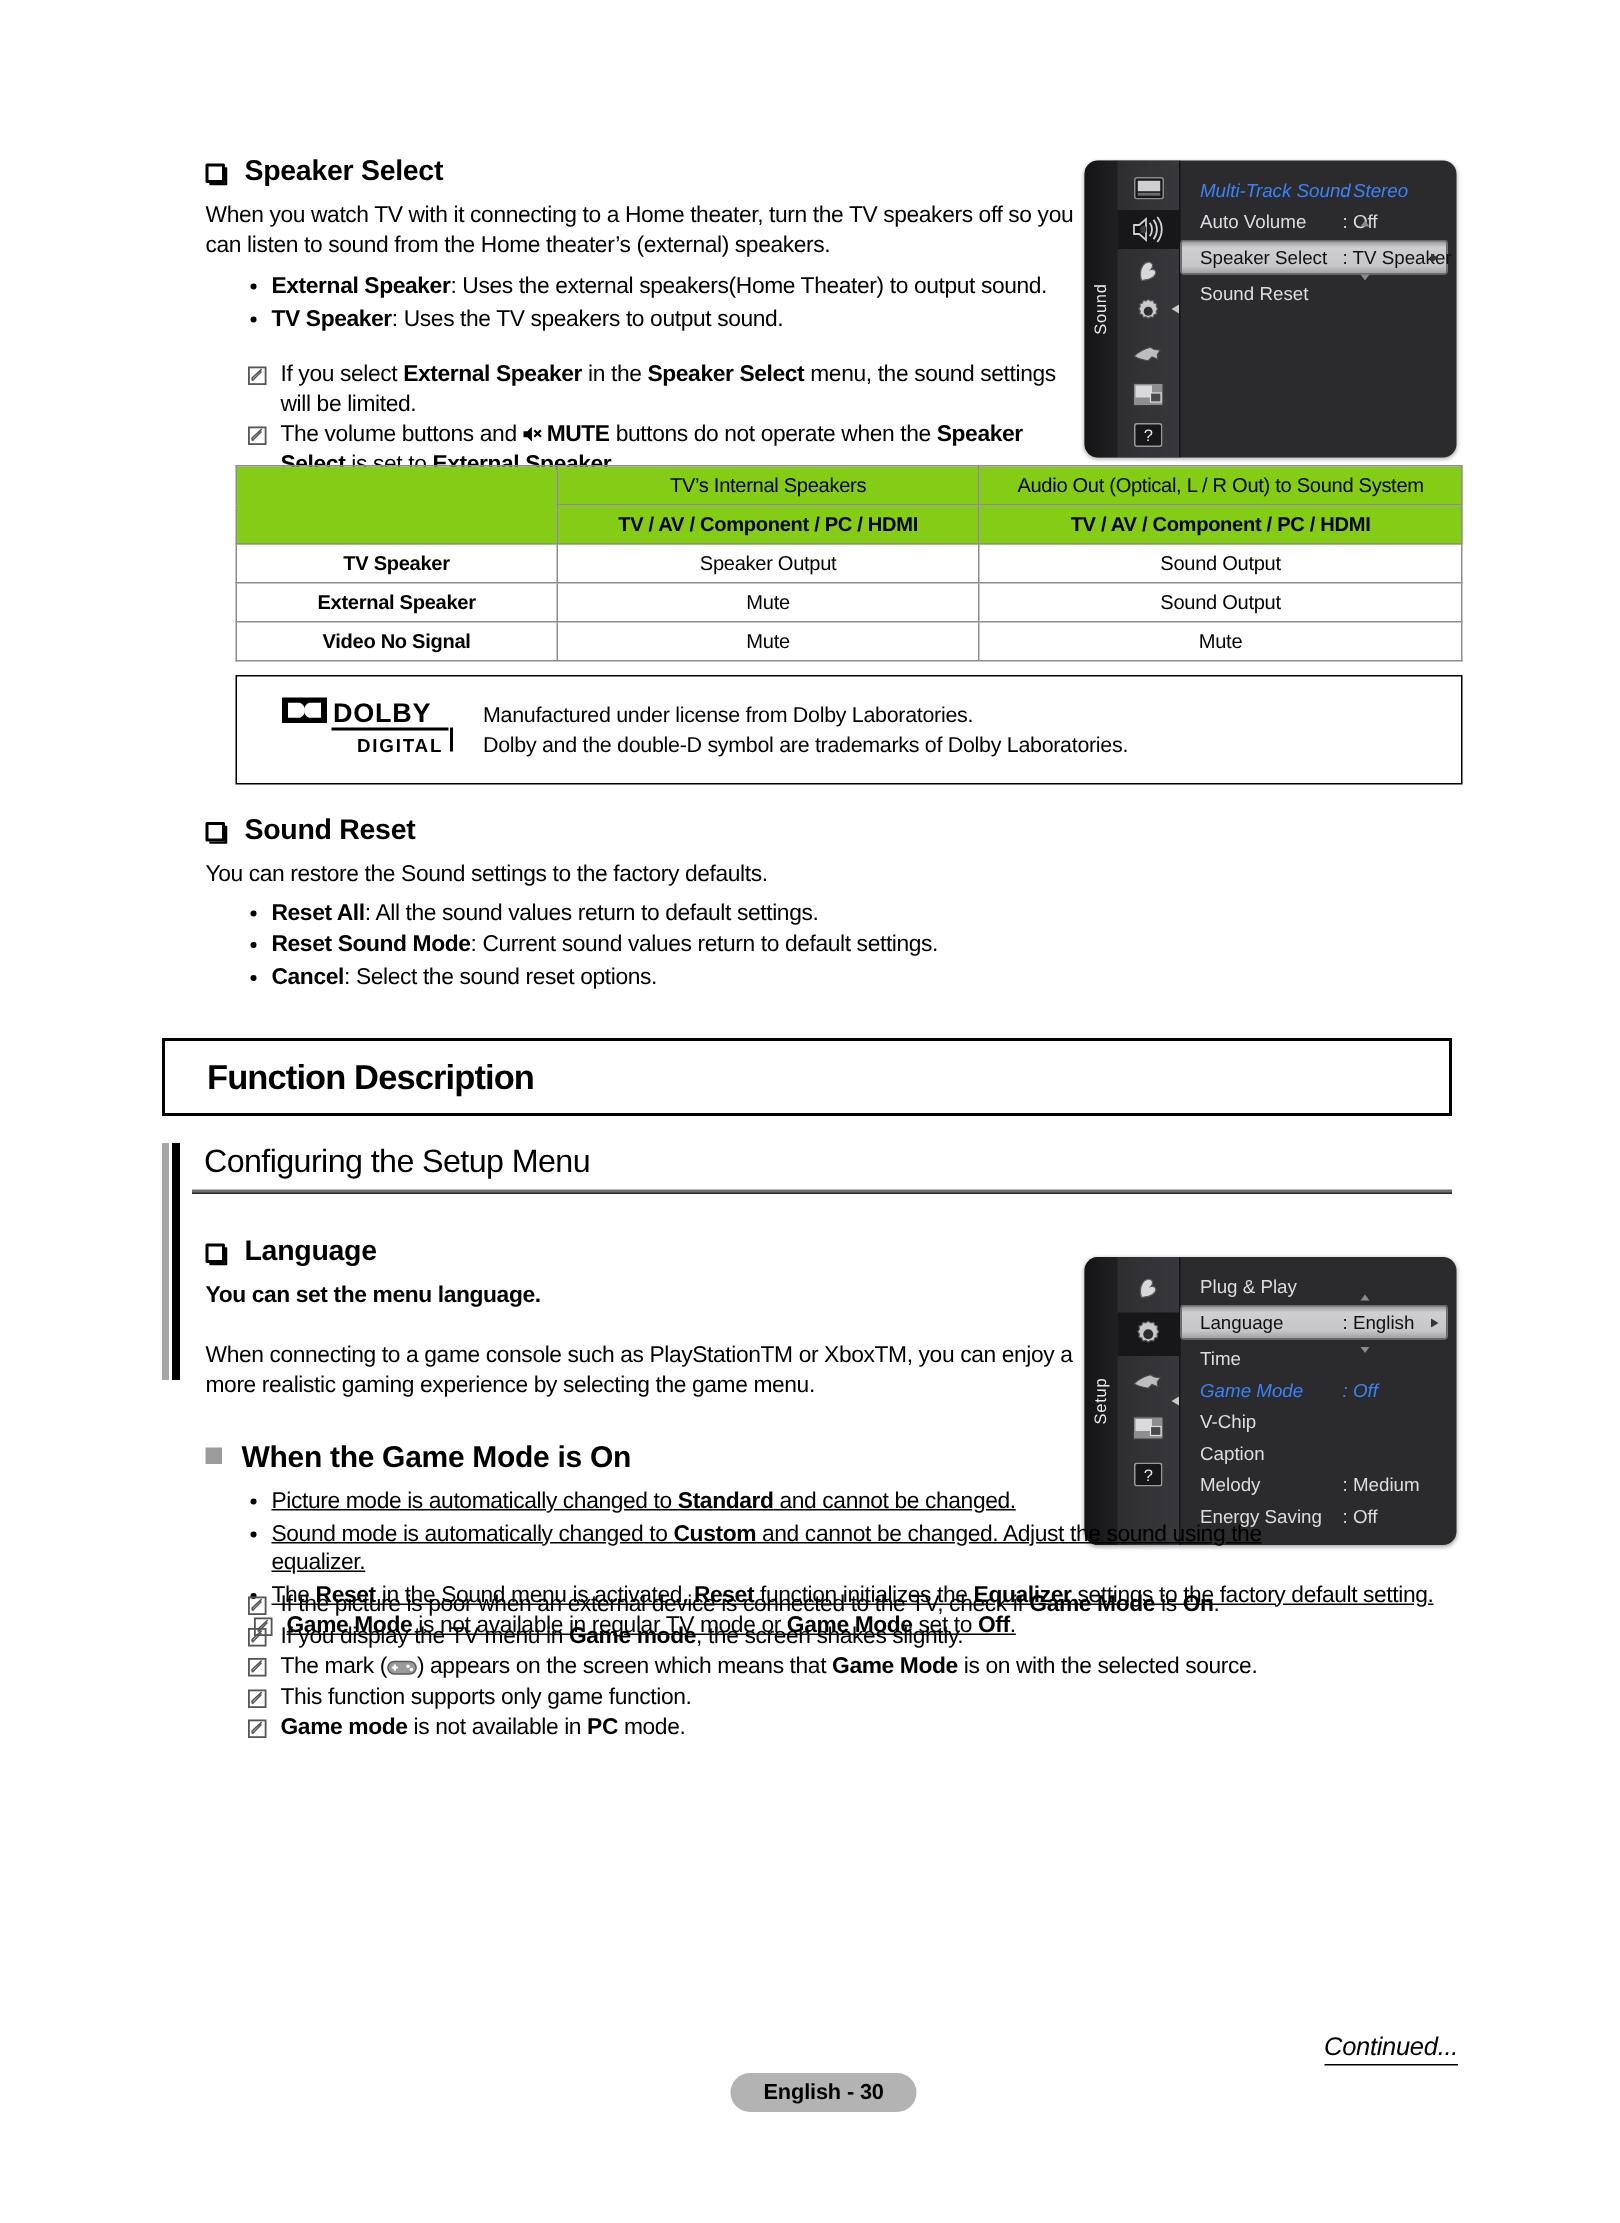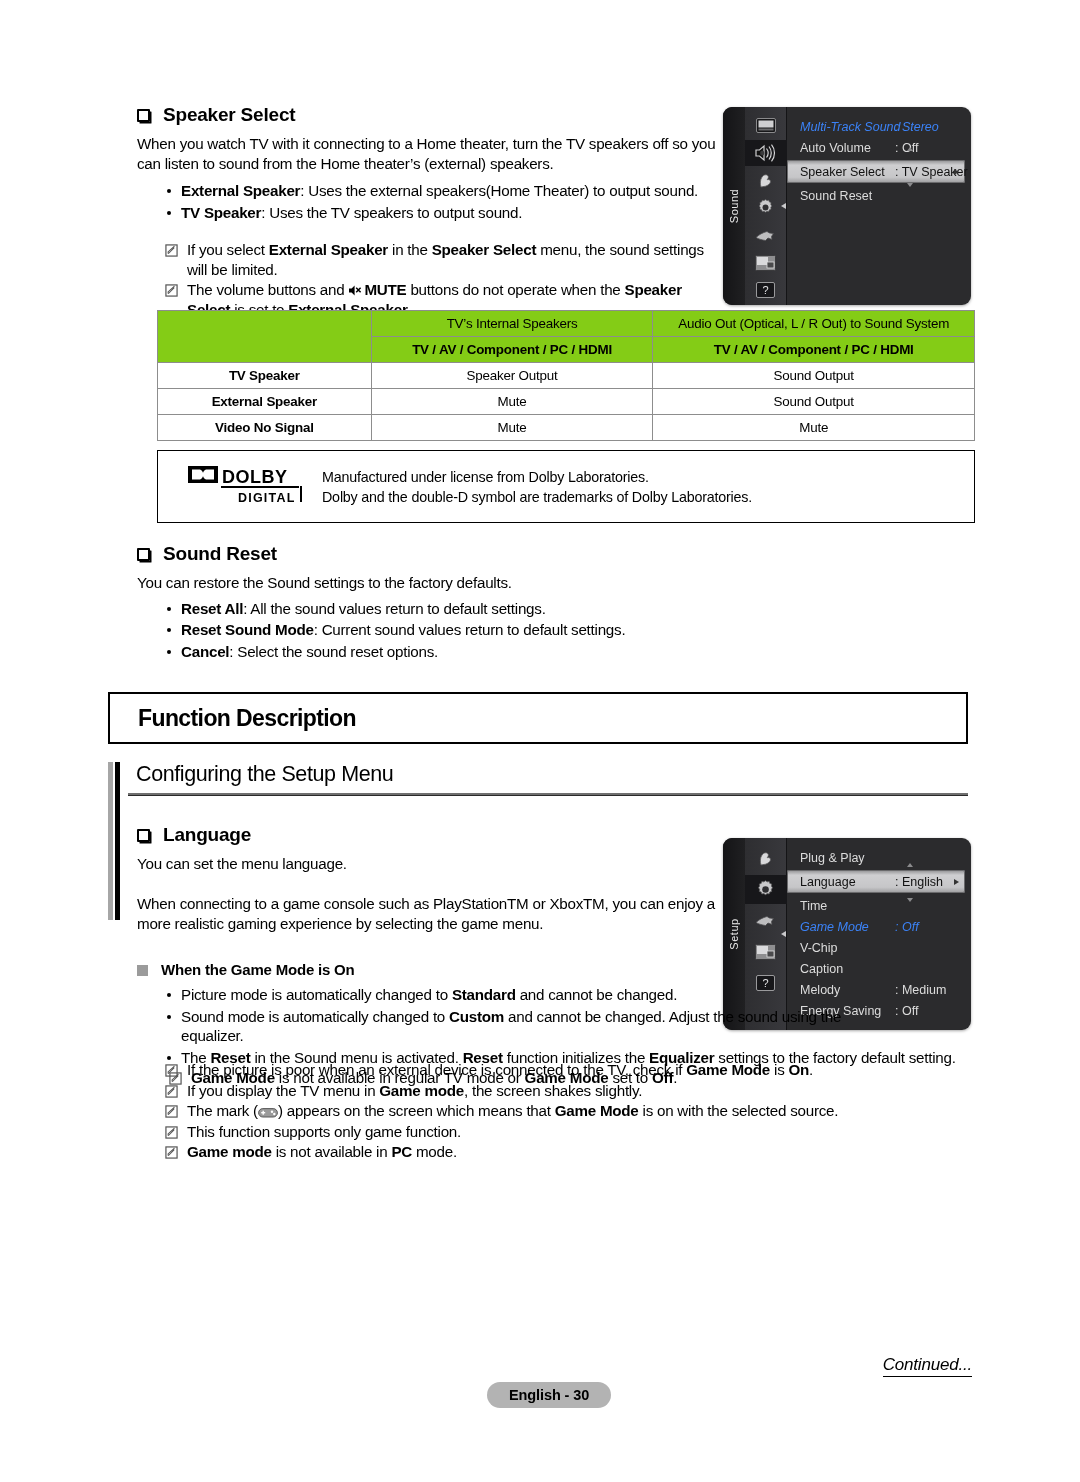"You can set the menu" #language .intro { font-weight: none -> bold }
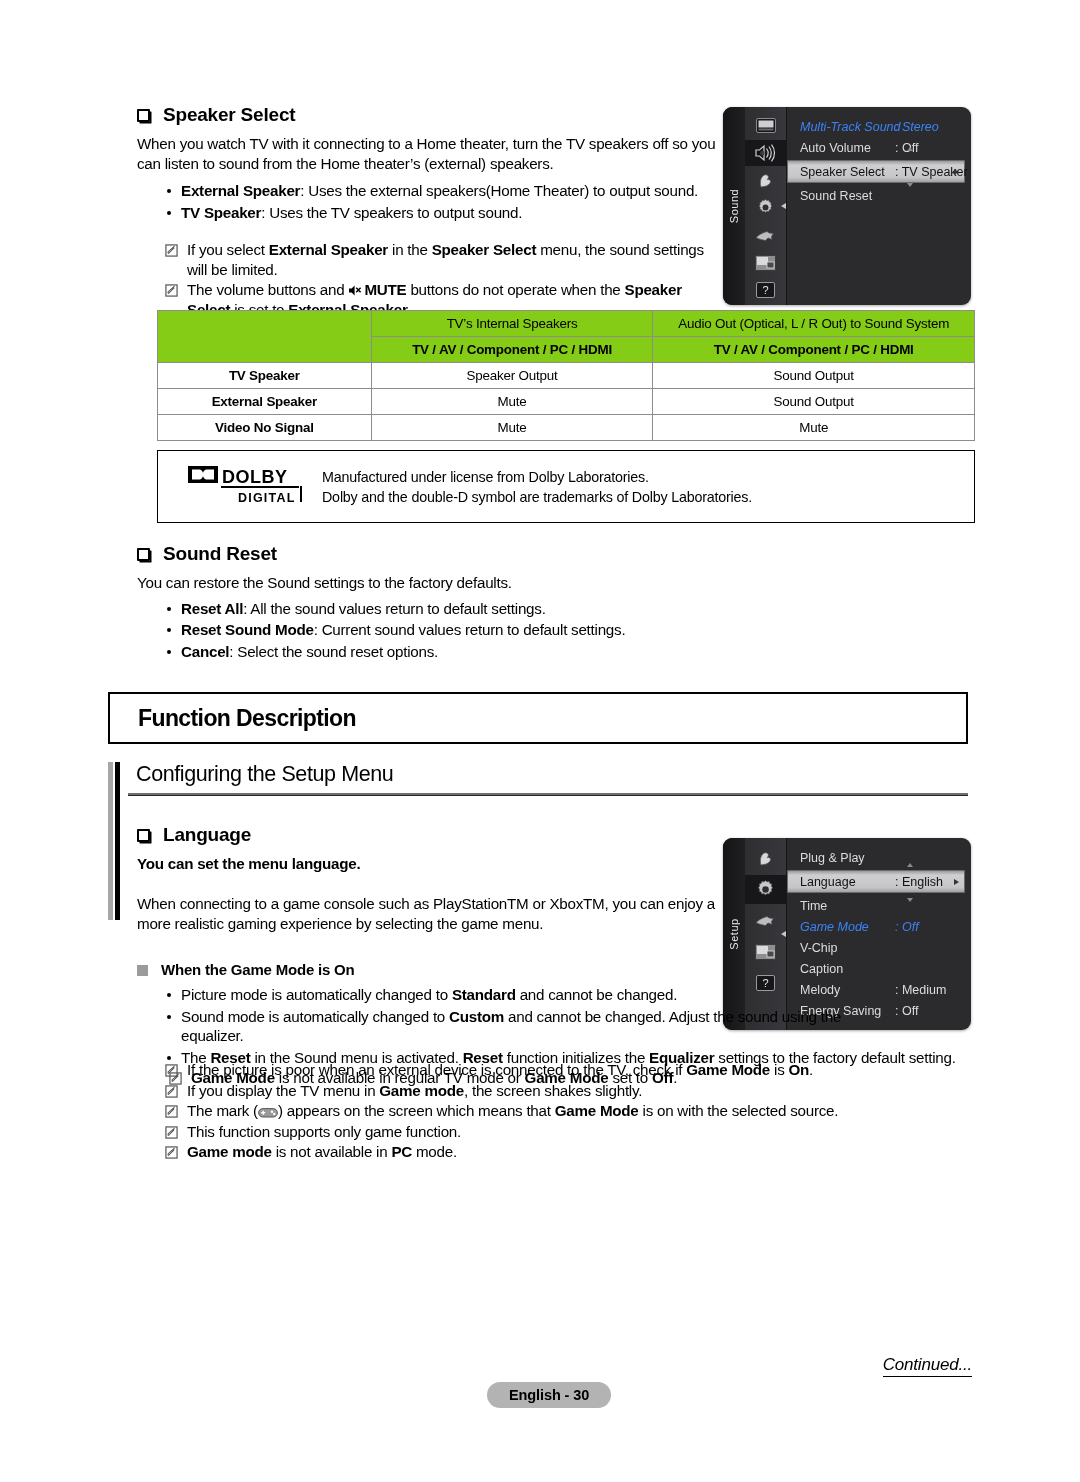"When the Game Mode is" span.sec-title { font-size: 15px -> 20px }
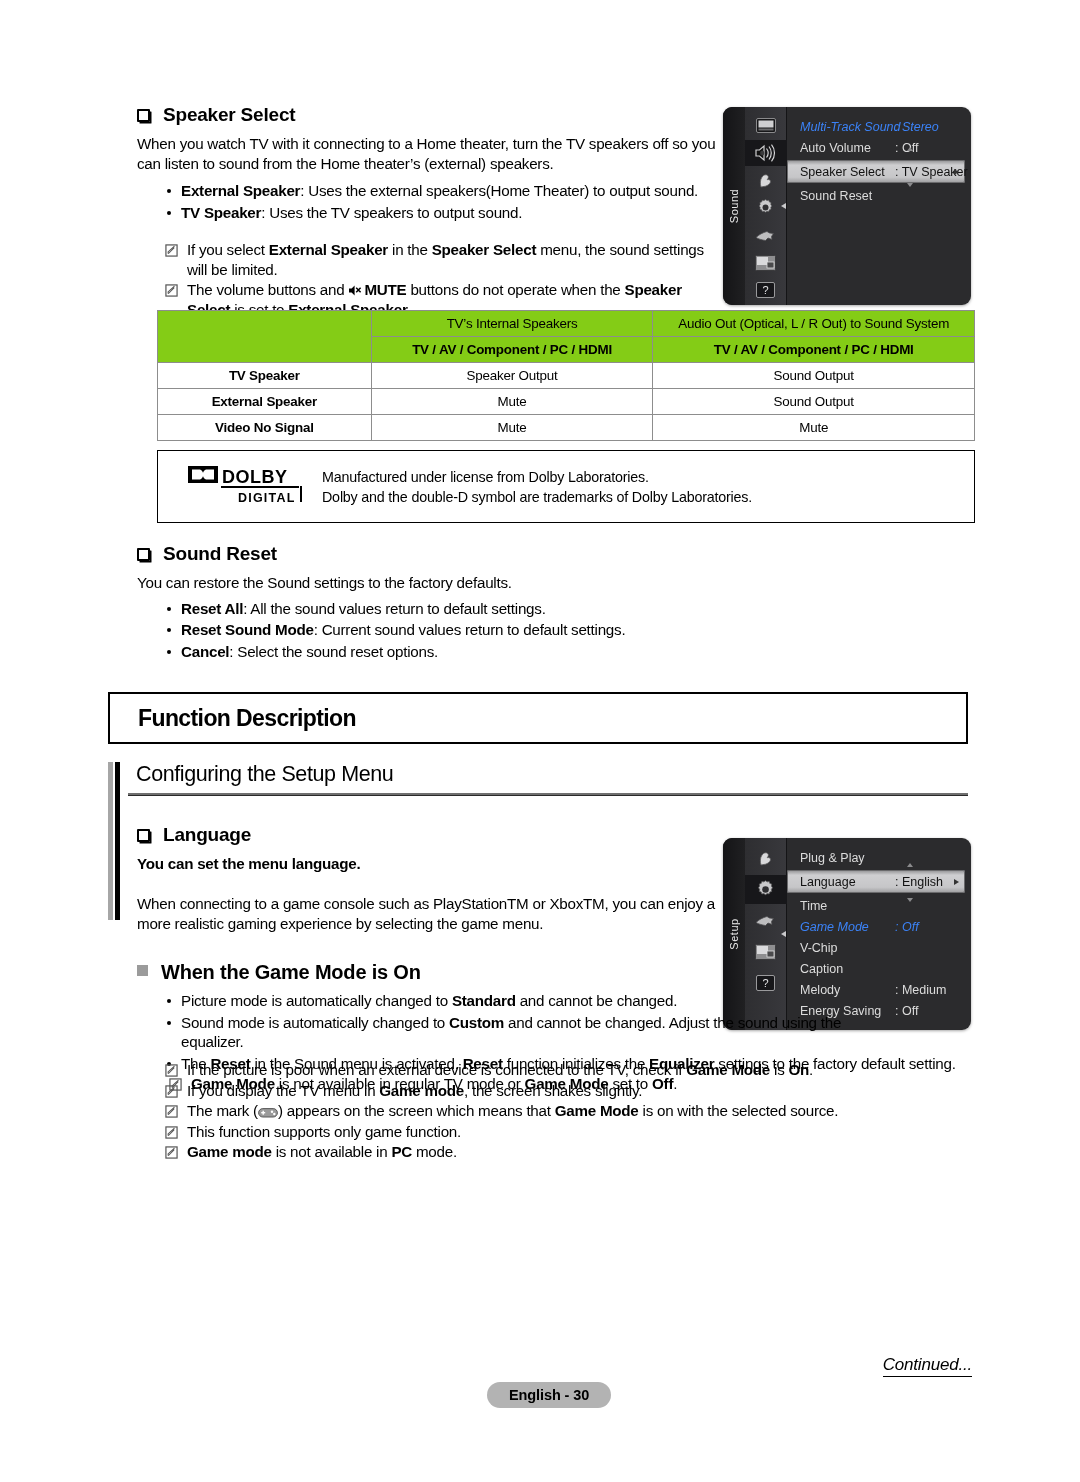"Picture mode is automatically changed" #game-when .bullets { text-decoration: none -> underline }
